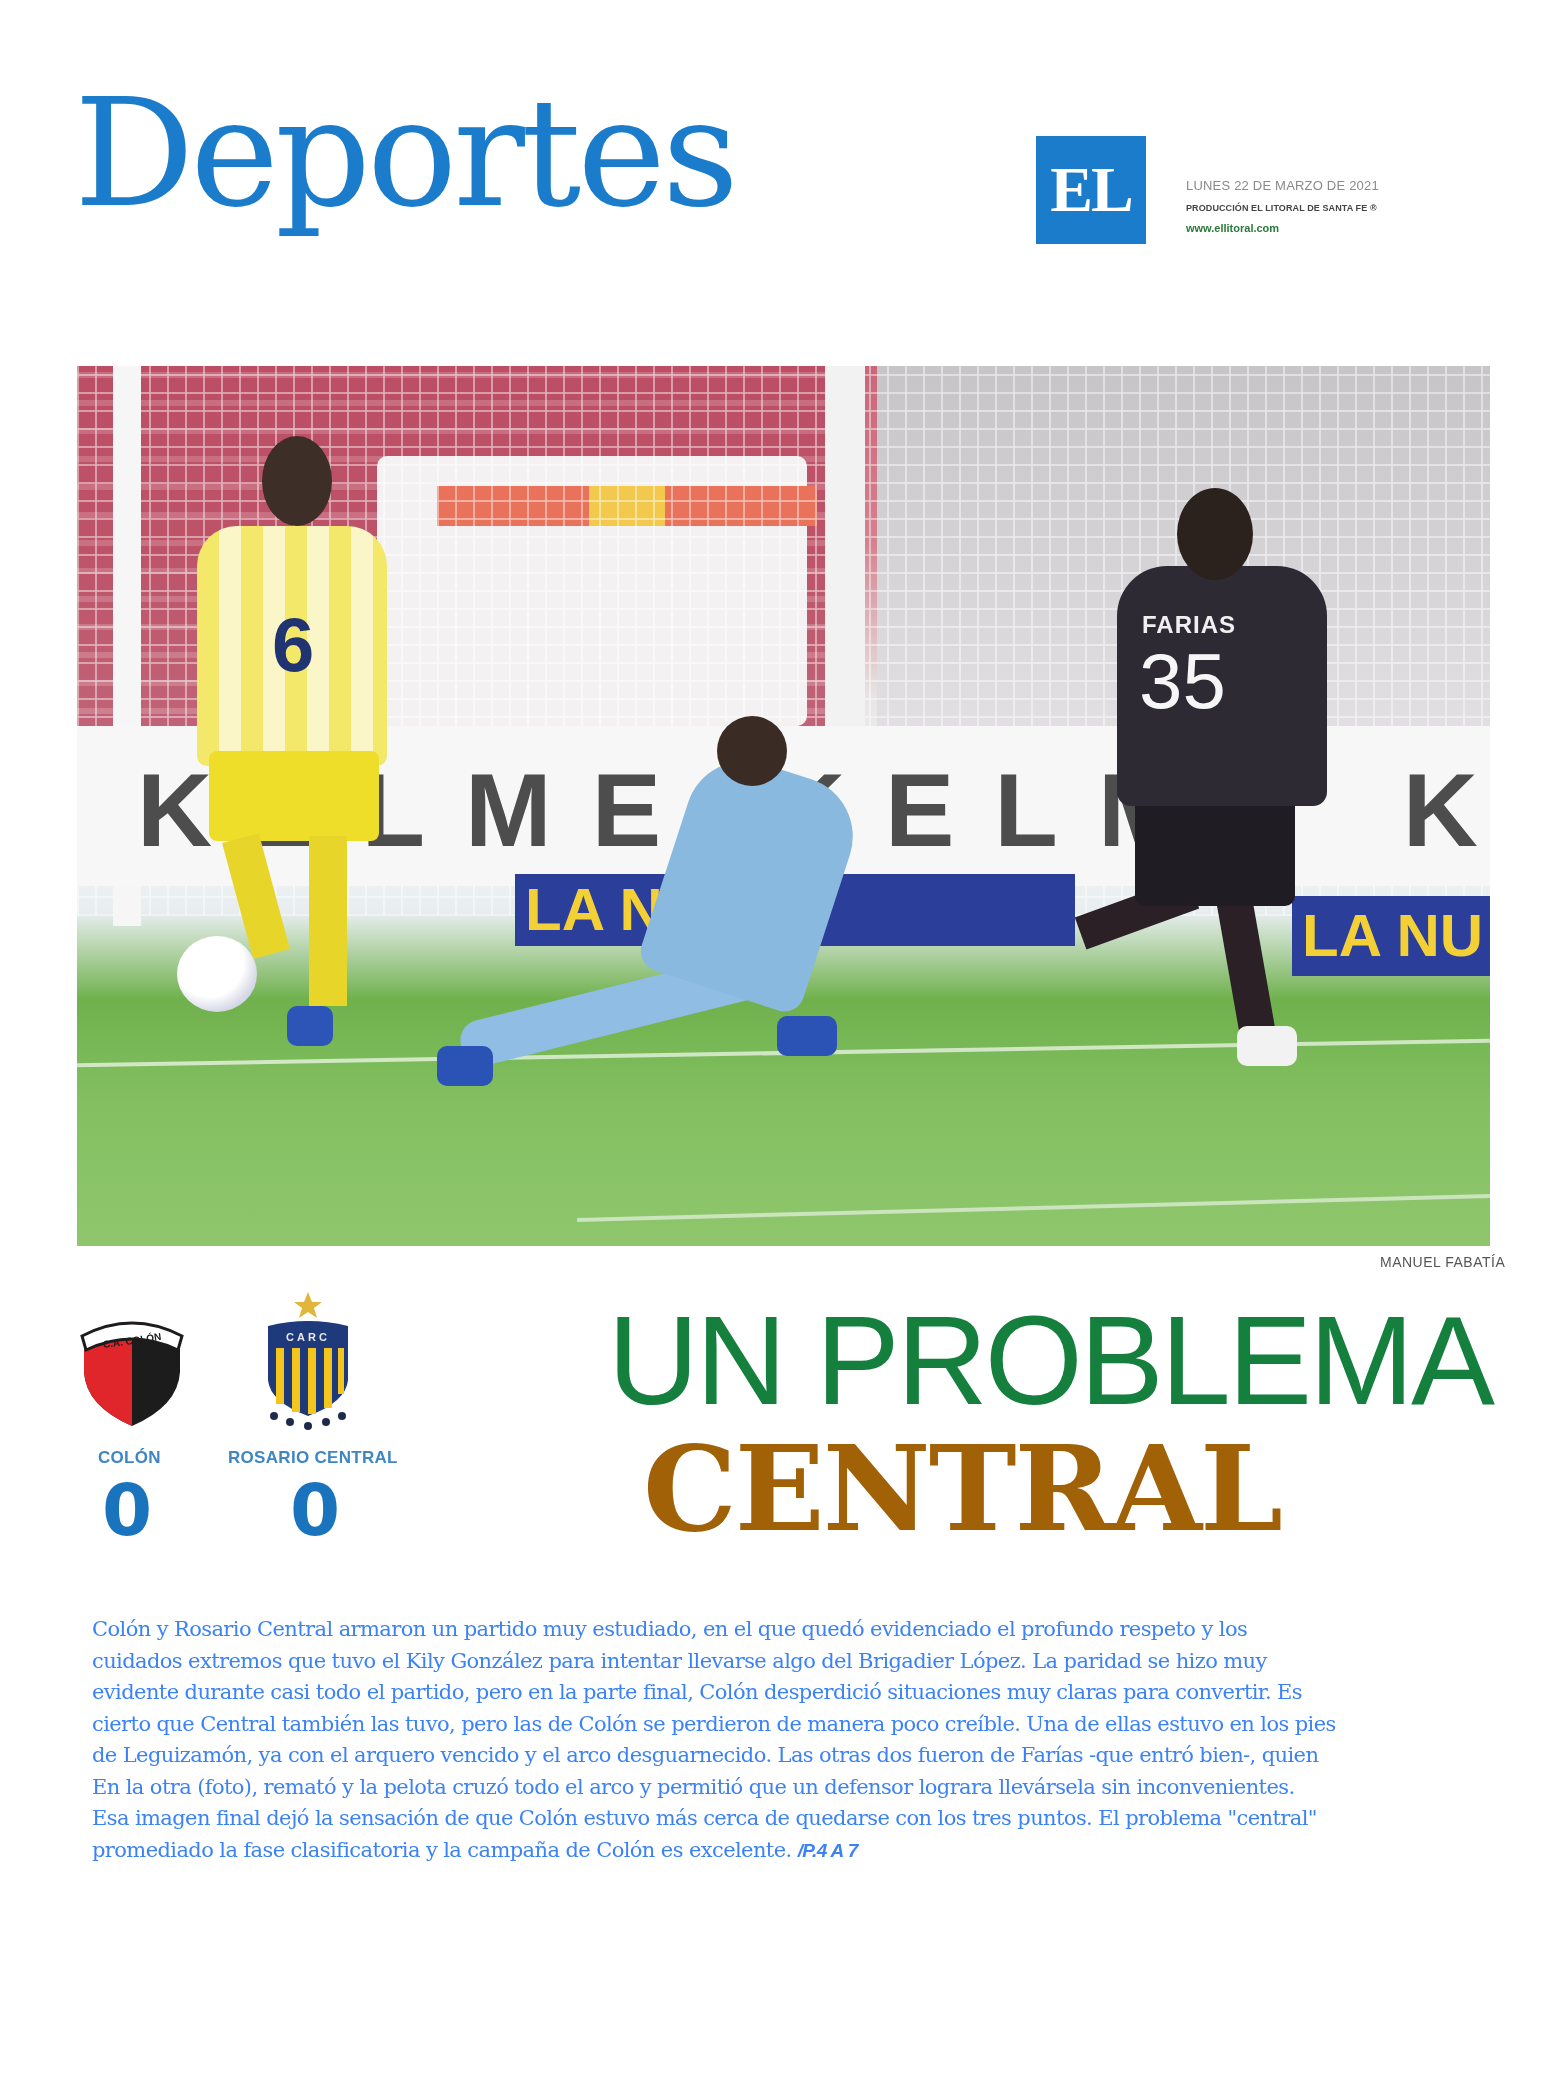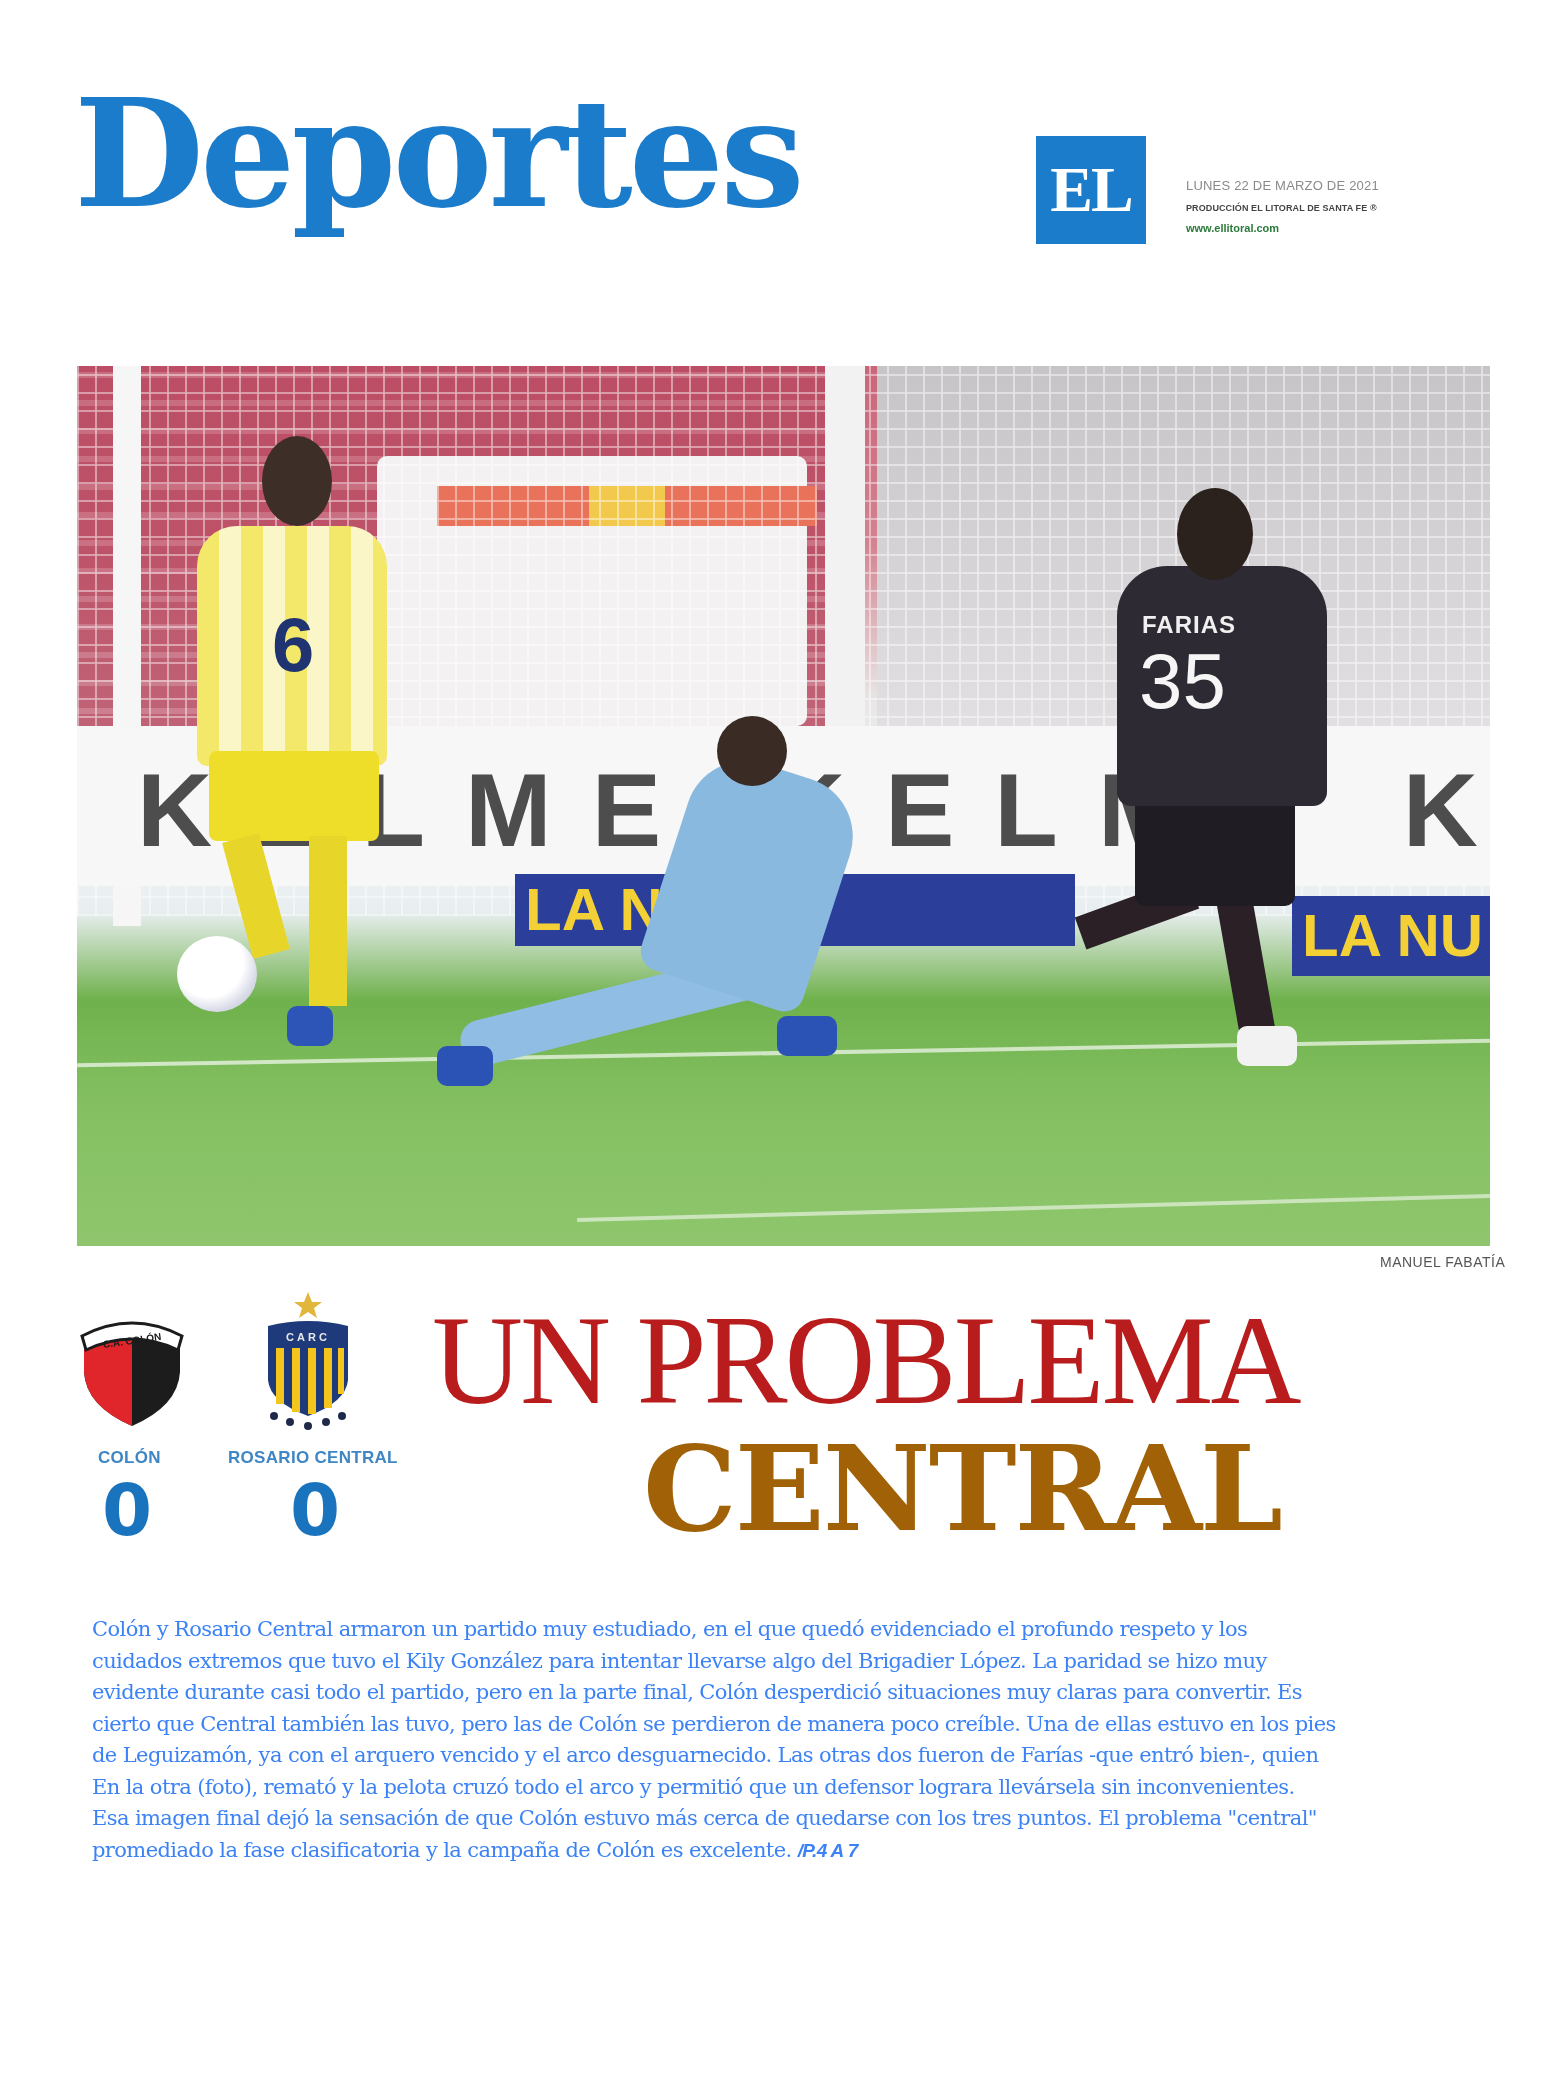"Deportes" .section-title { font-weight: bold -> normal }
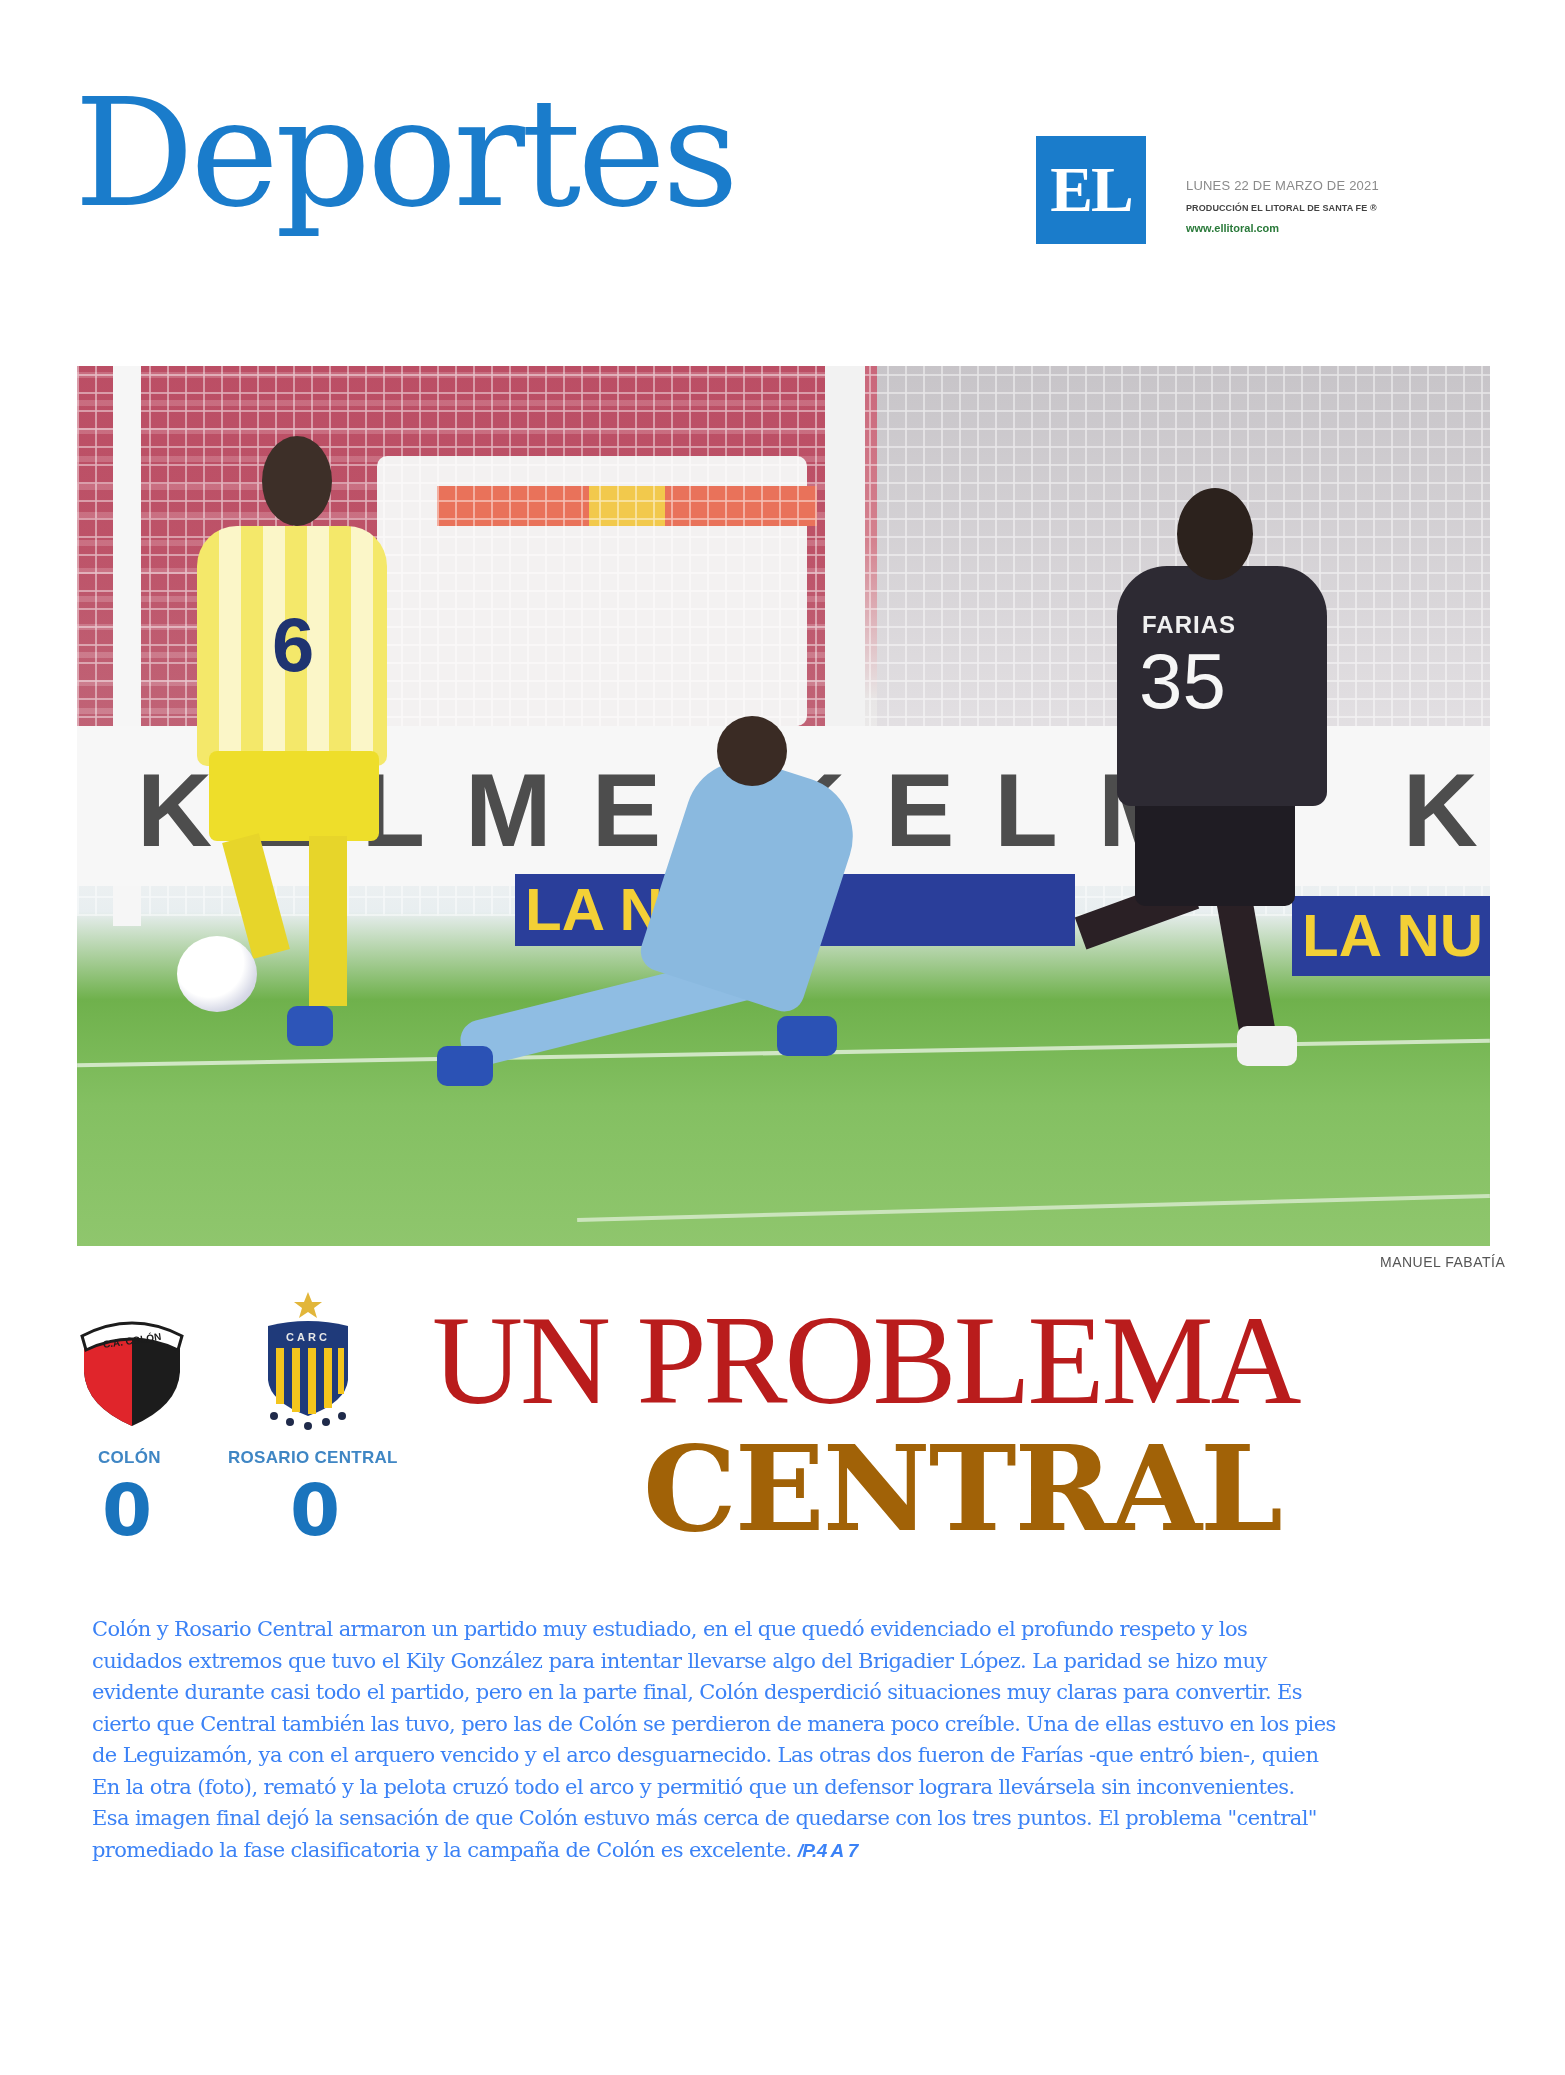"UN PROBLEMA" .headline-1 { color: #b91c1c -> #15803d; font-family: Liberation Serif, serif -> Liberation Sans, sans-serif; text-align: left -> right }
